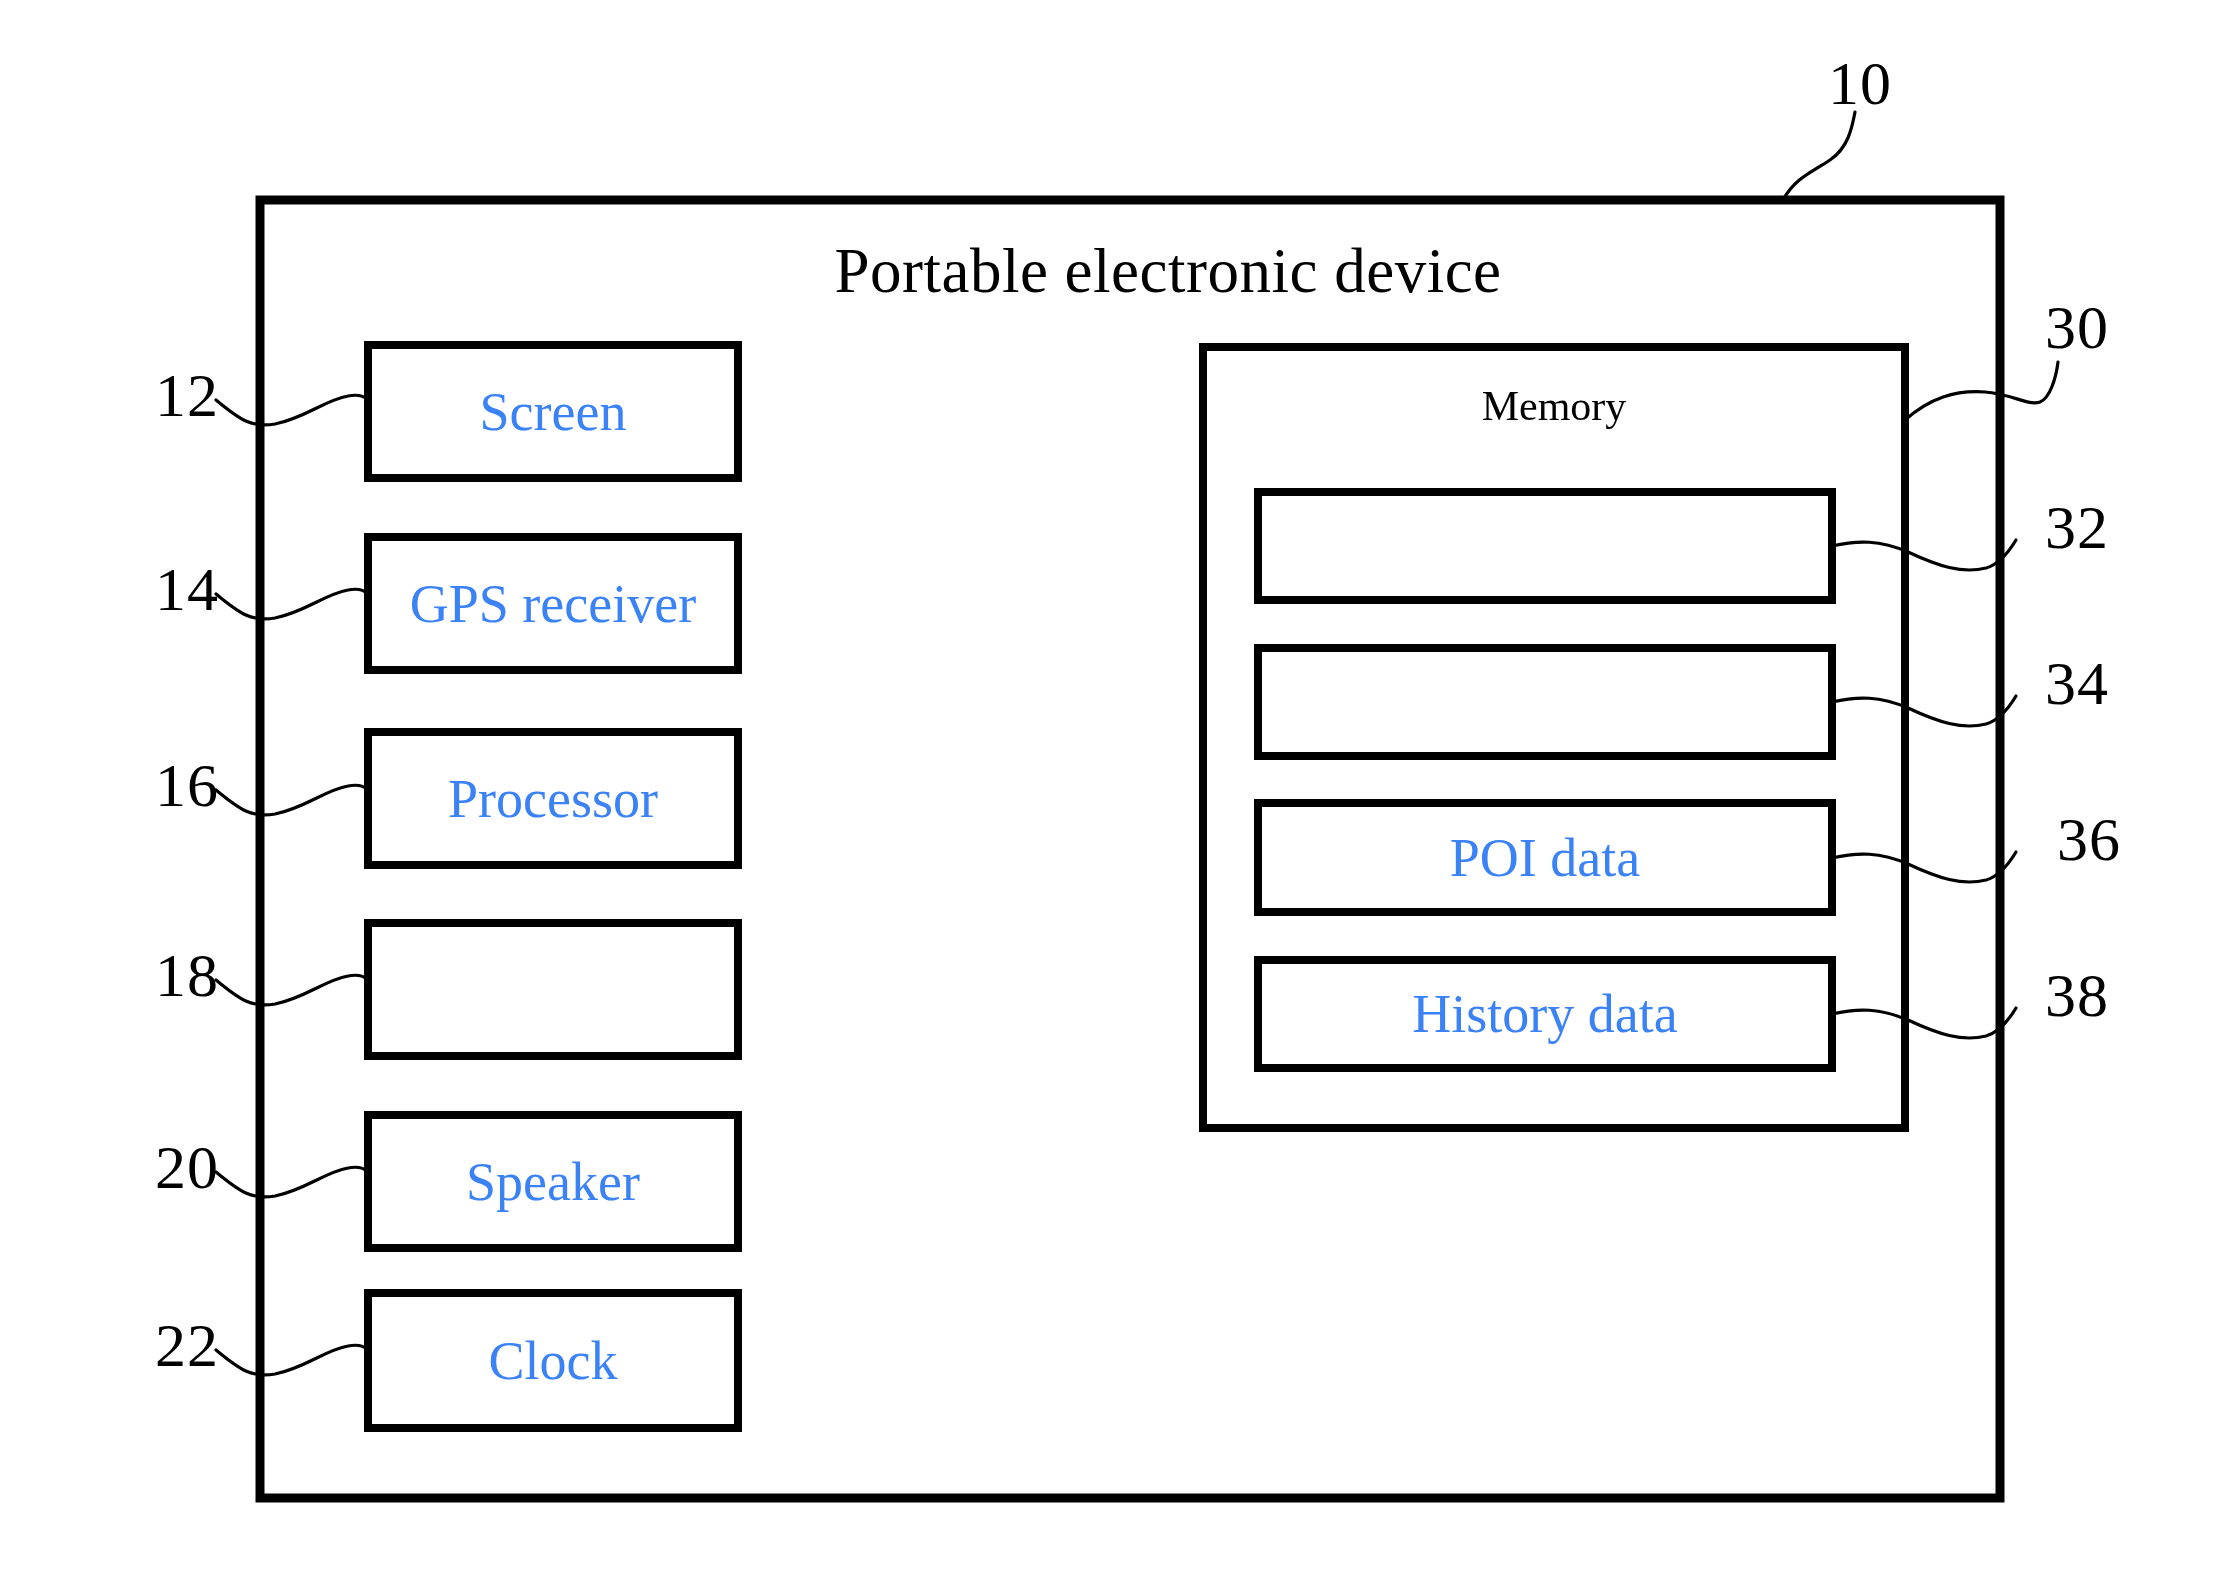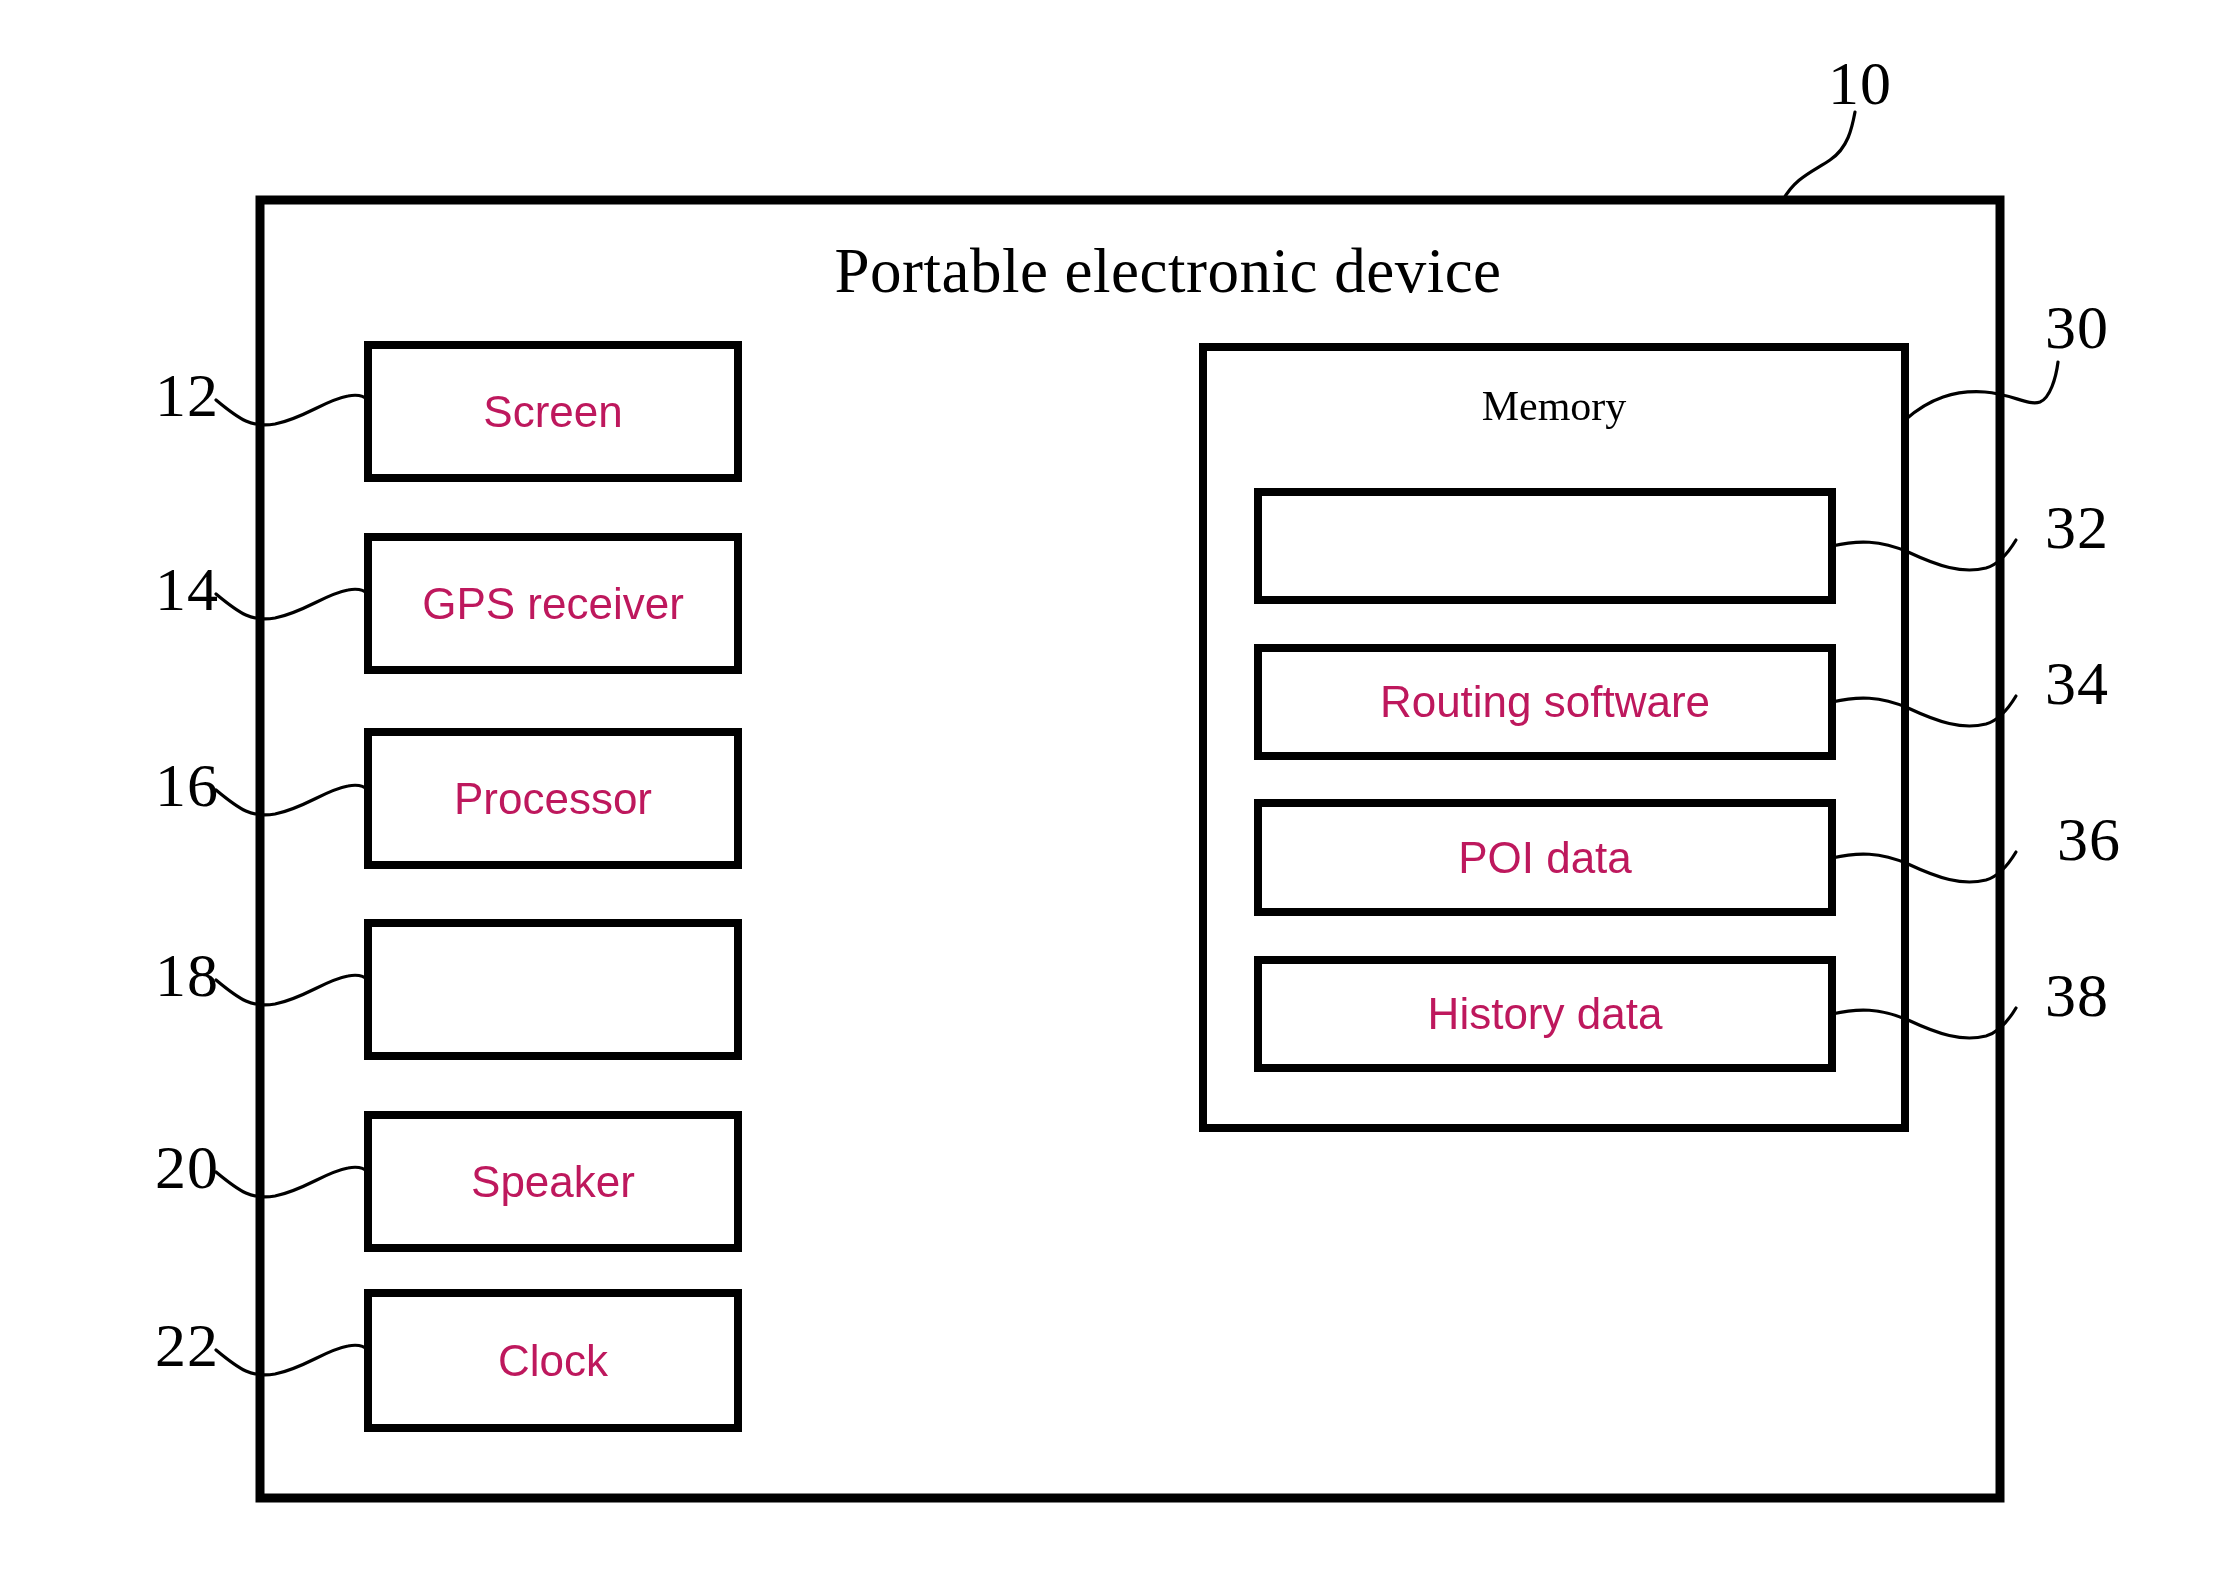"Screen" .box-label { color: #be185d -> #3b82f6; font-family: Liberation Sans, sans-serif -> Liberation Serif, serif; font-size: 44px -> 54px }
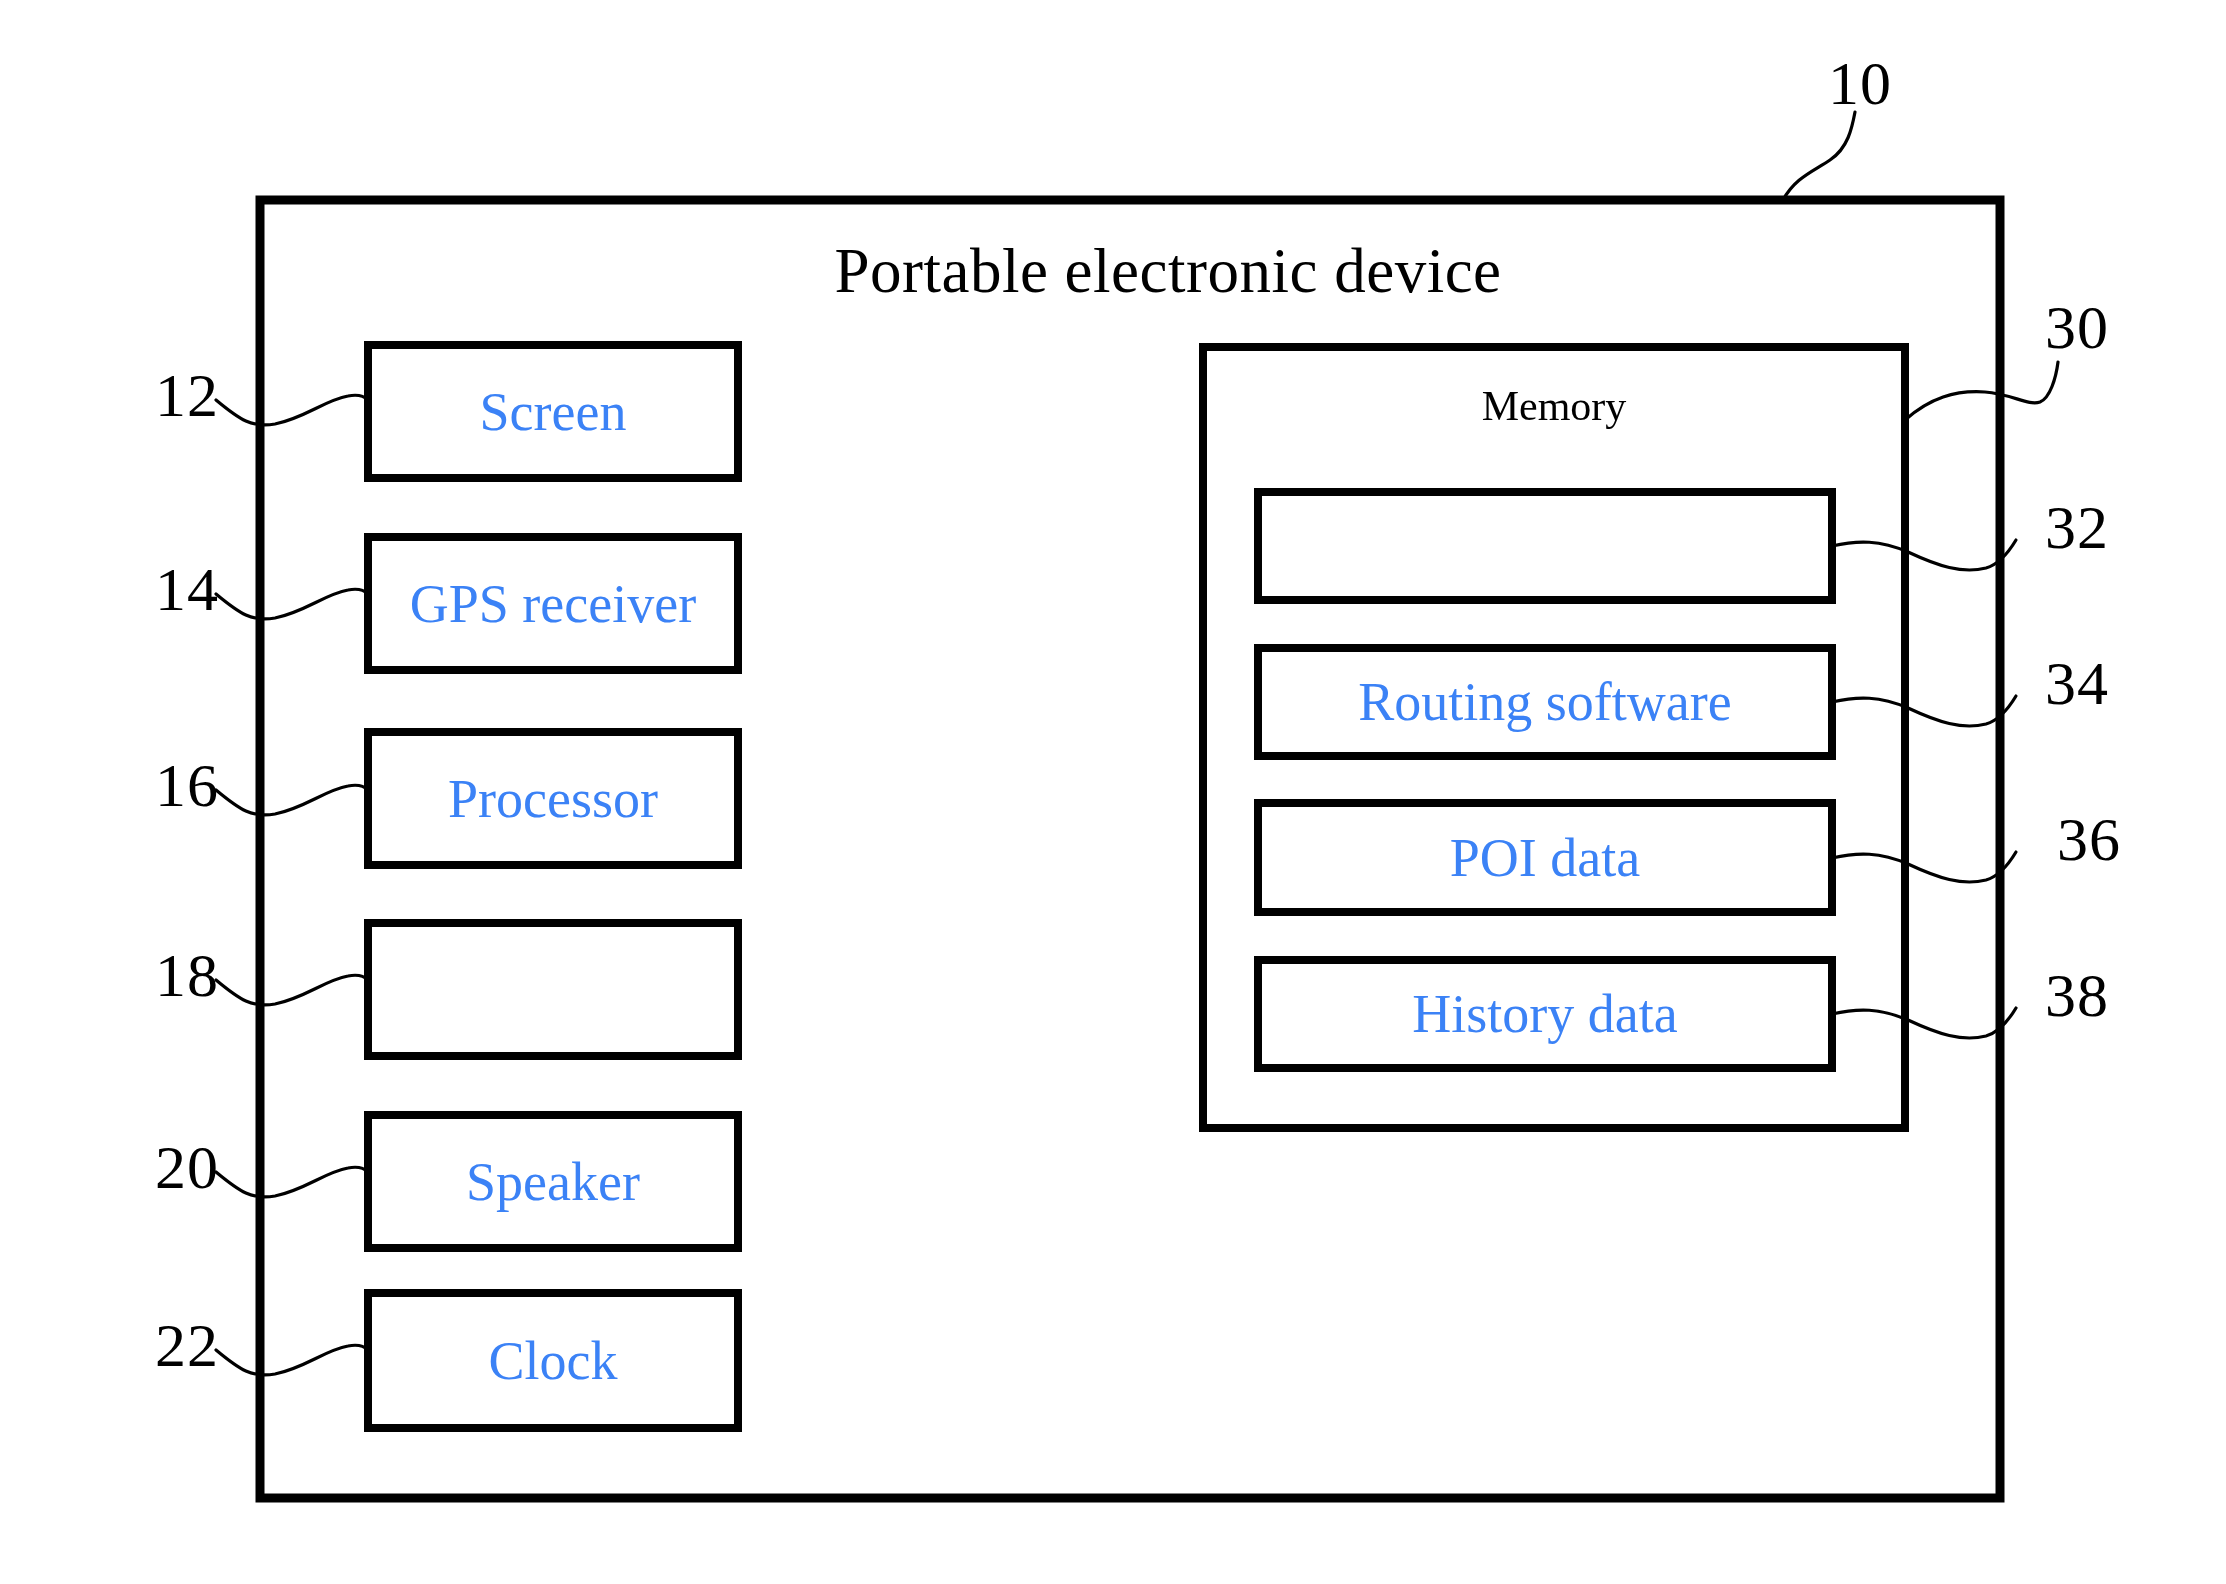"Routing software" div.box-label { html: <div>Routing software</div> -> none }
